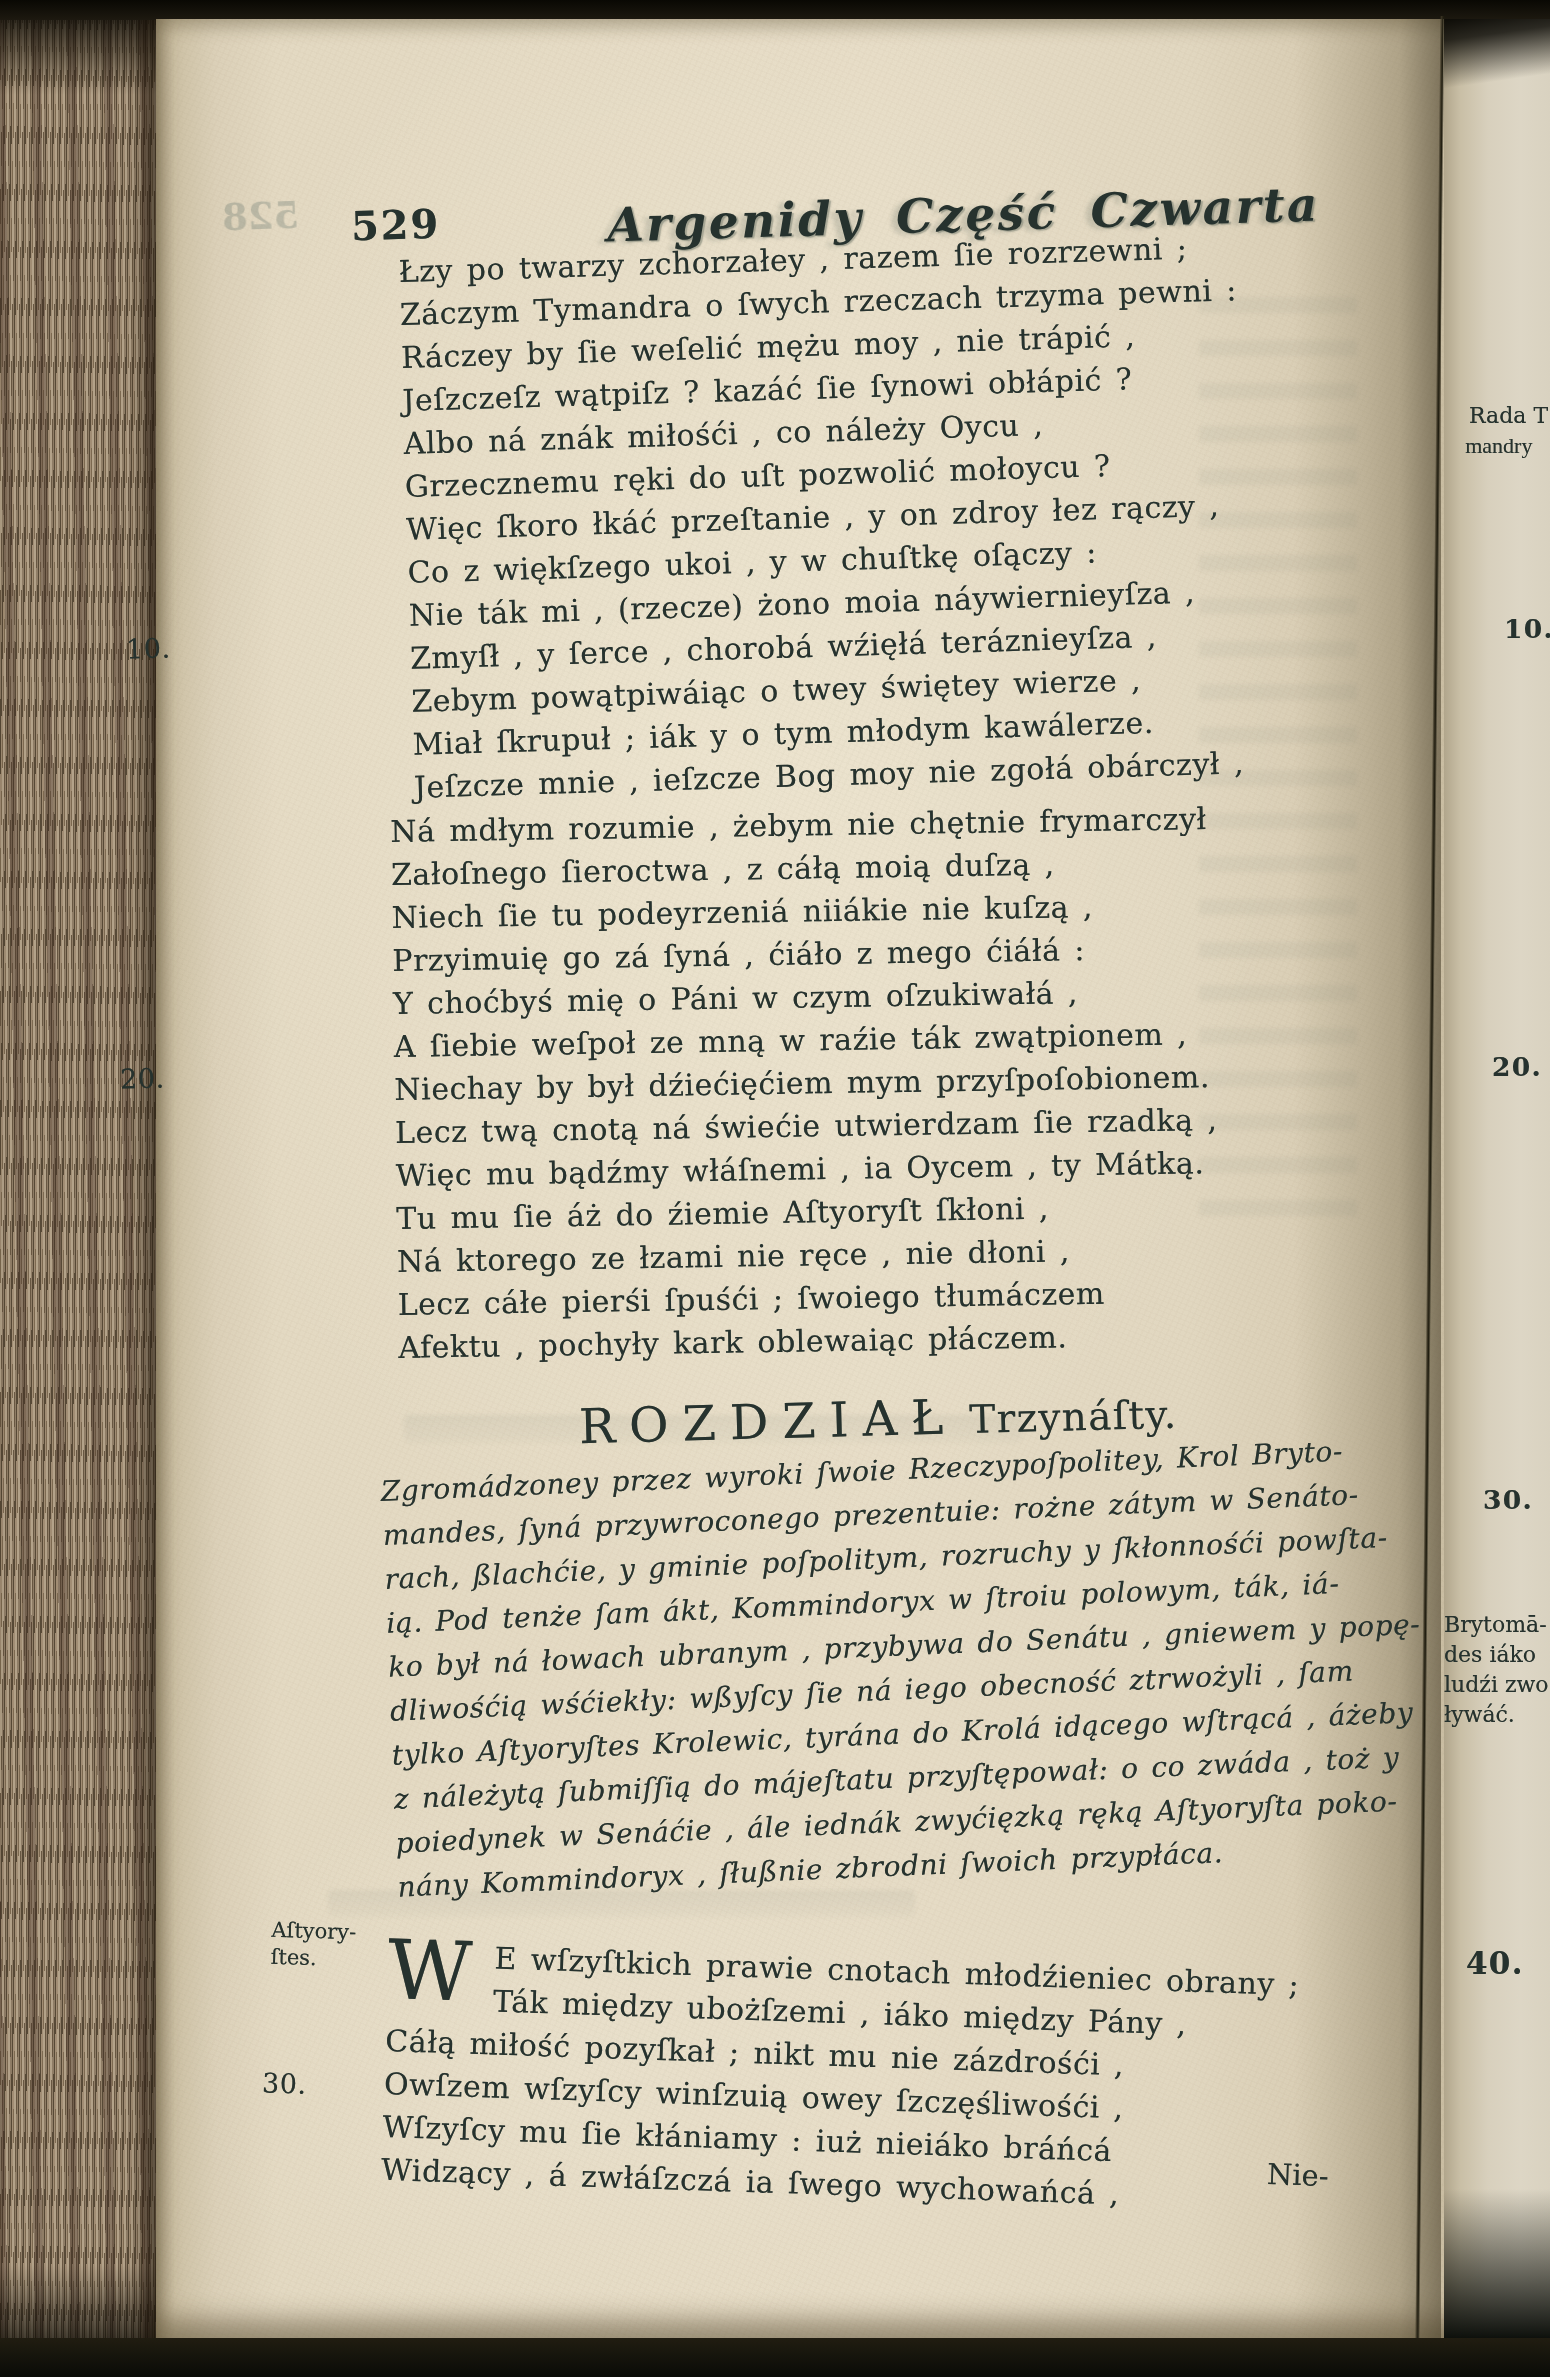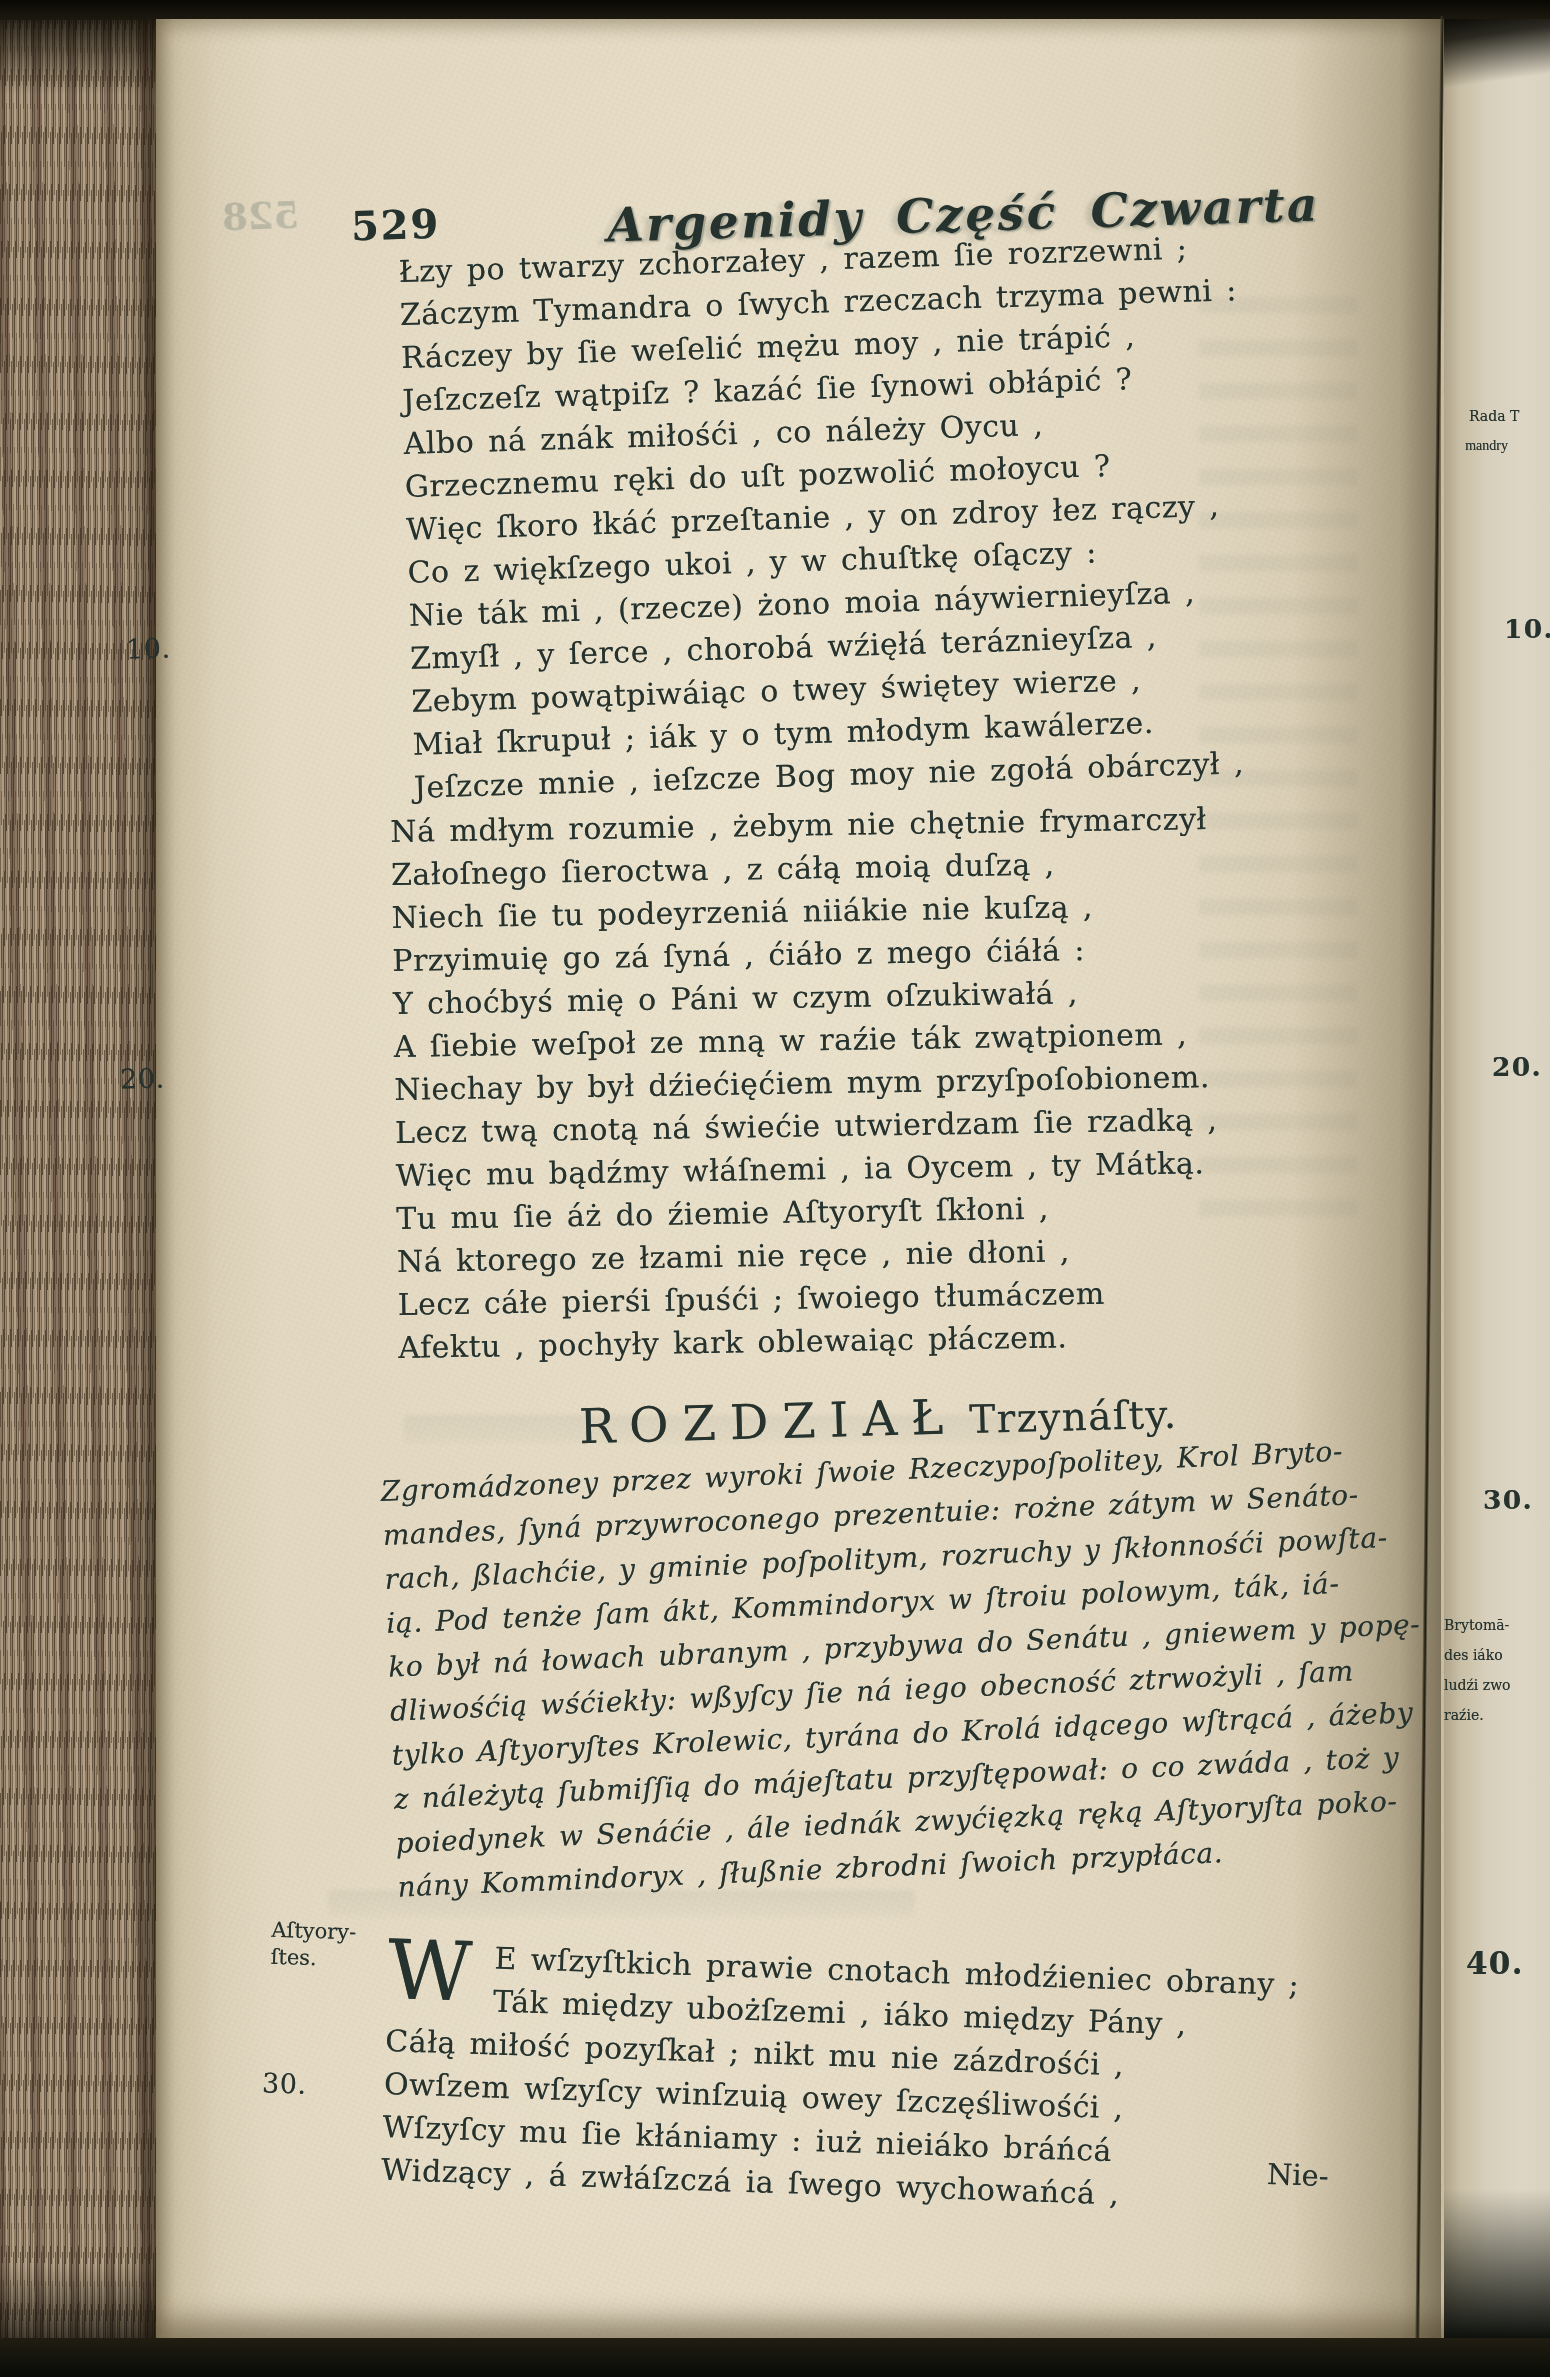"Rada T" .np-note { font-size: 14px -> 22px }
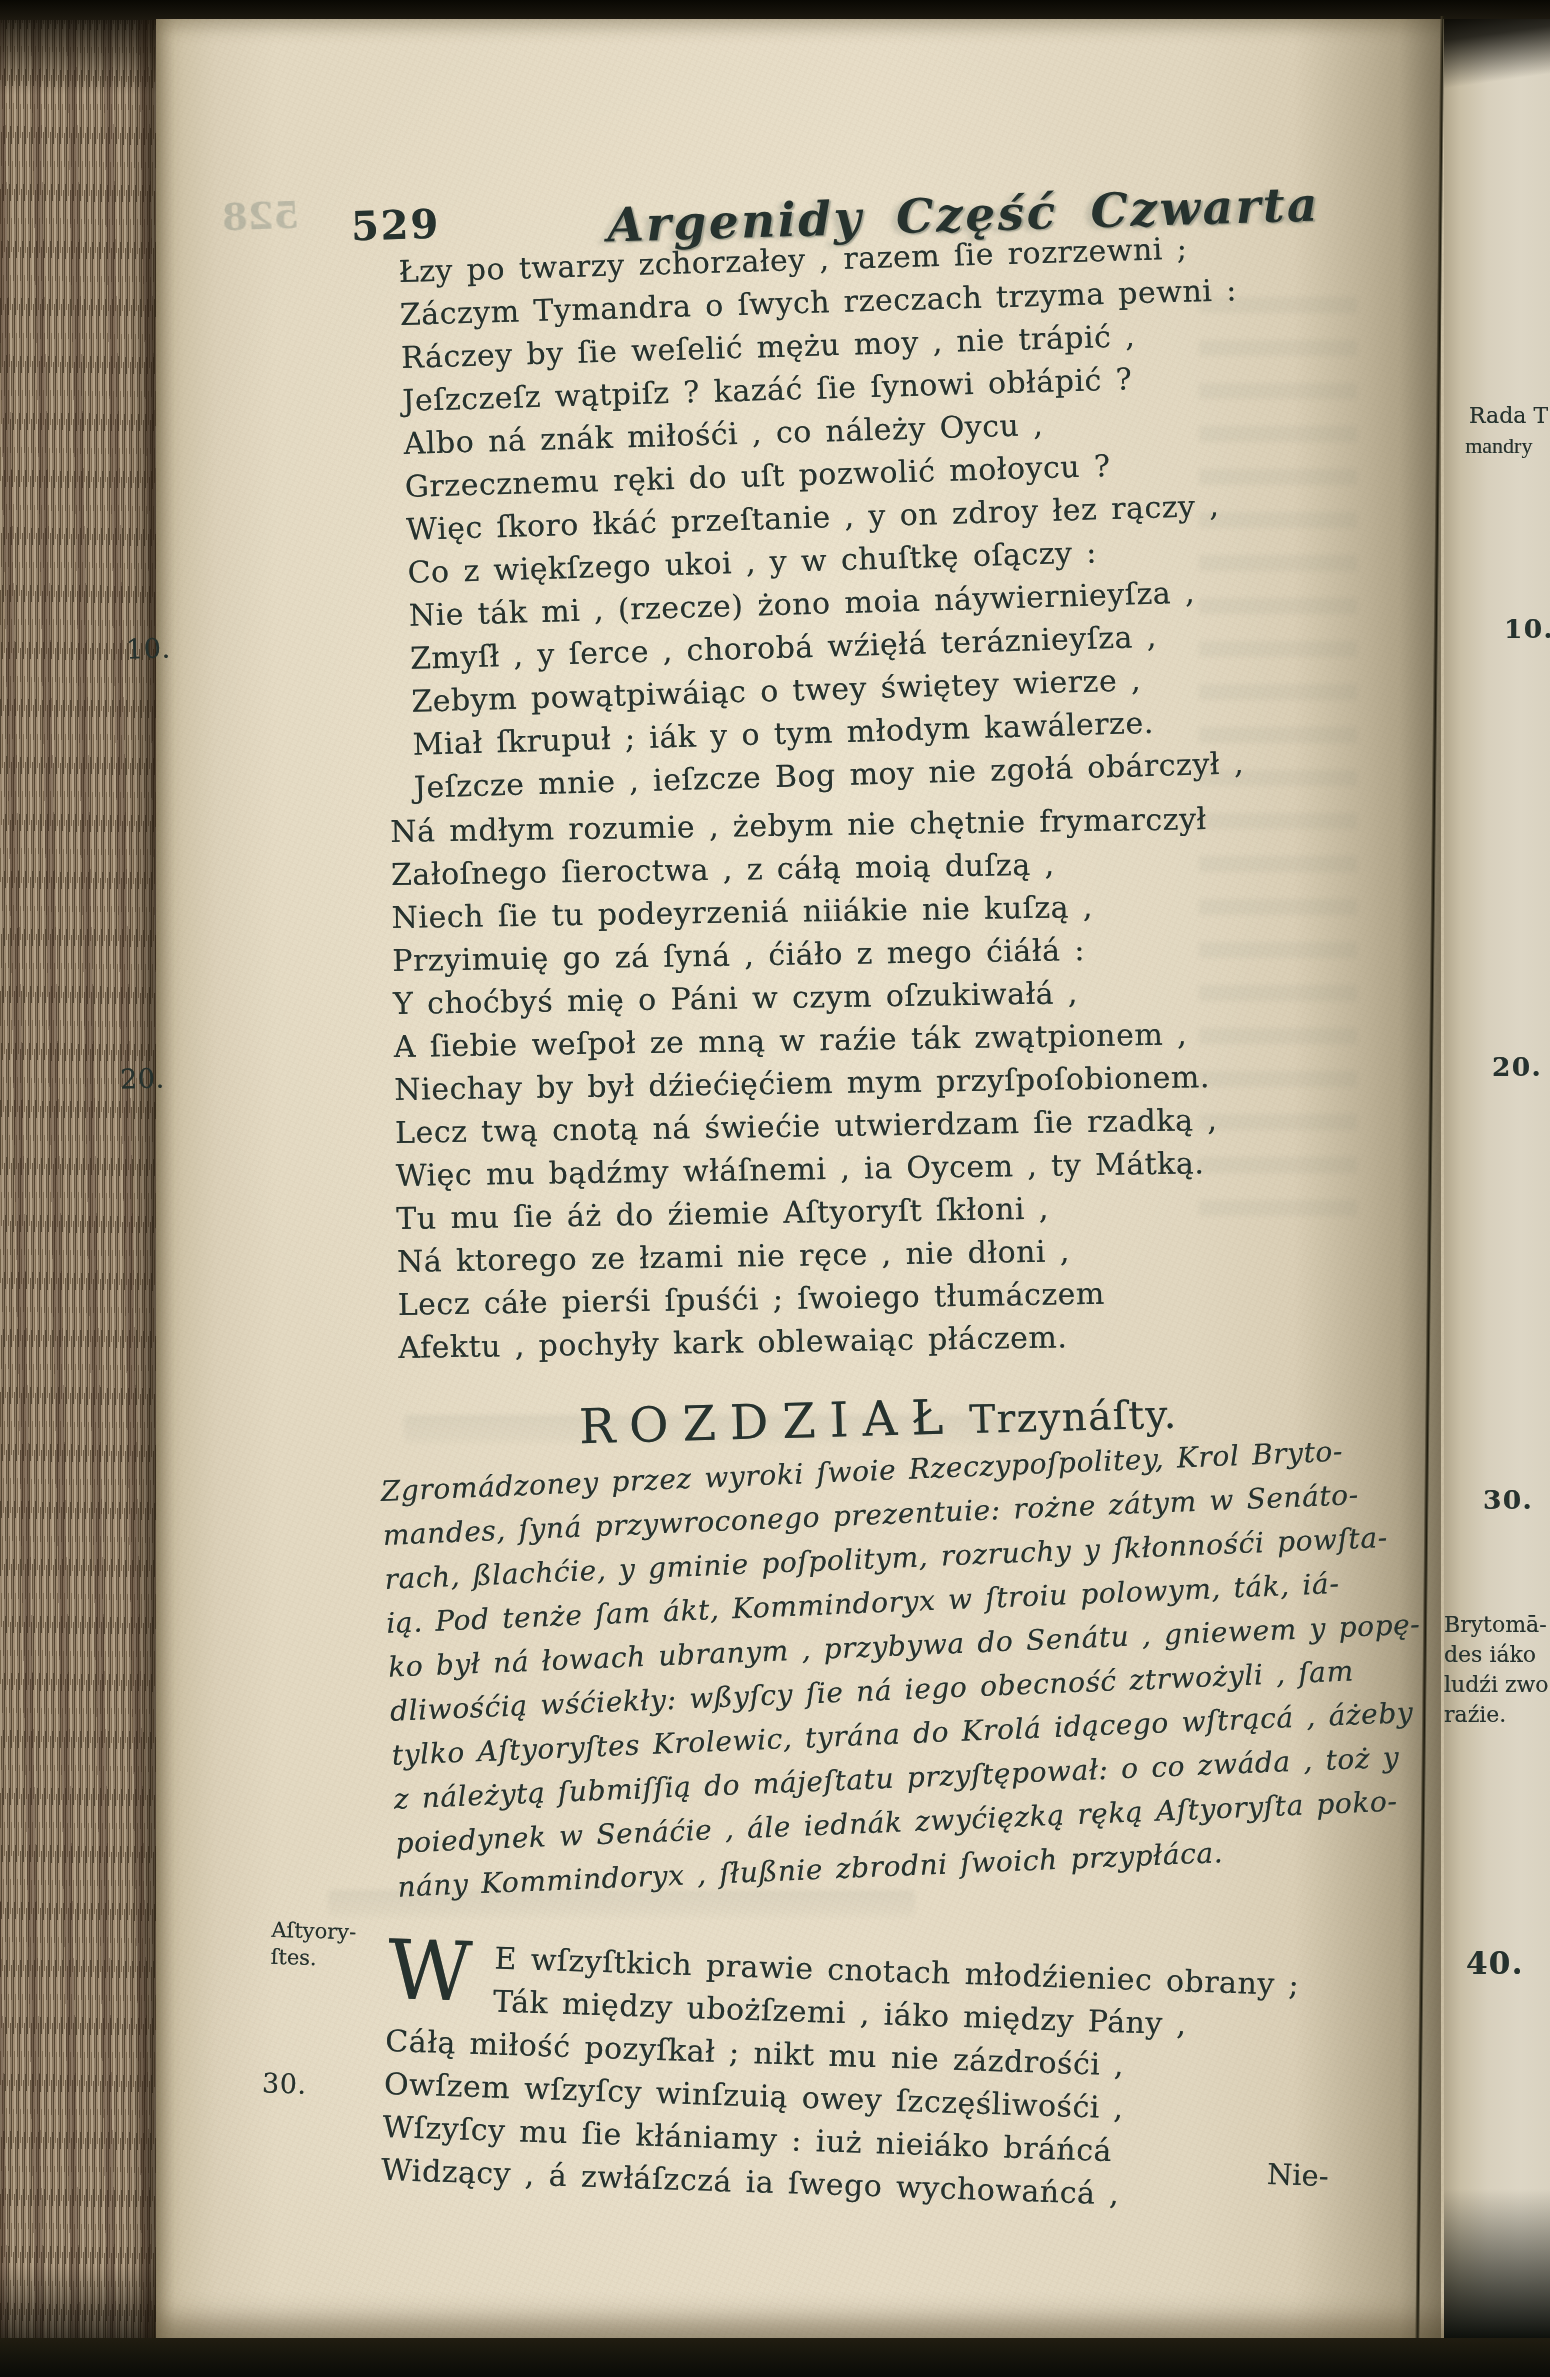"raźie." div { text: raźie -> ływáć }
